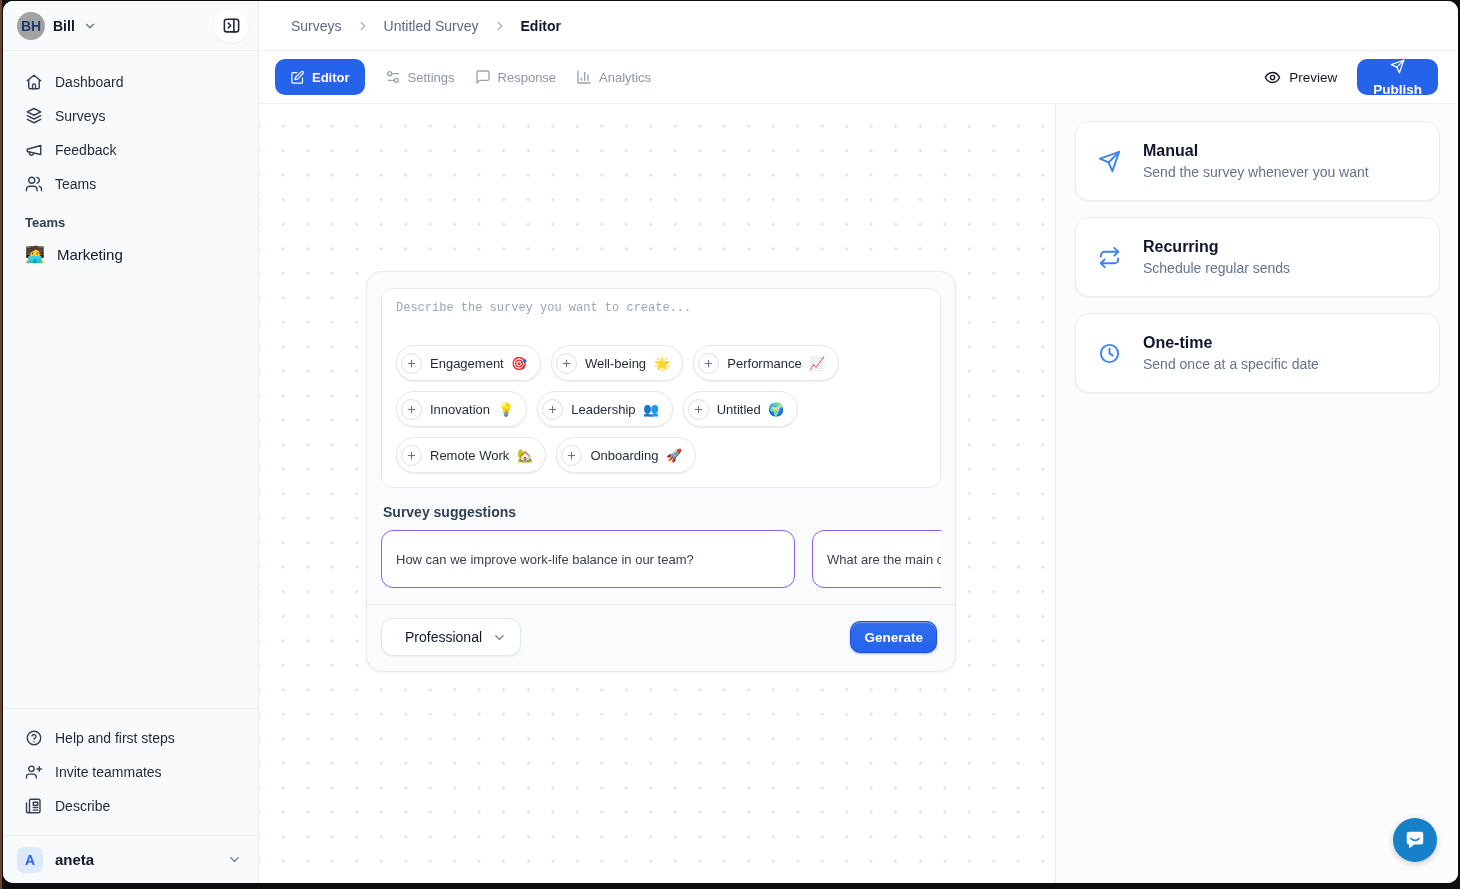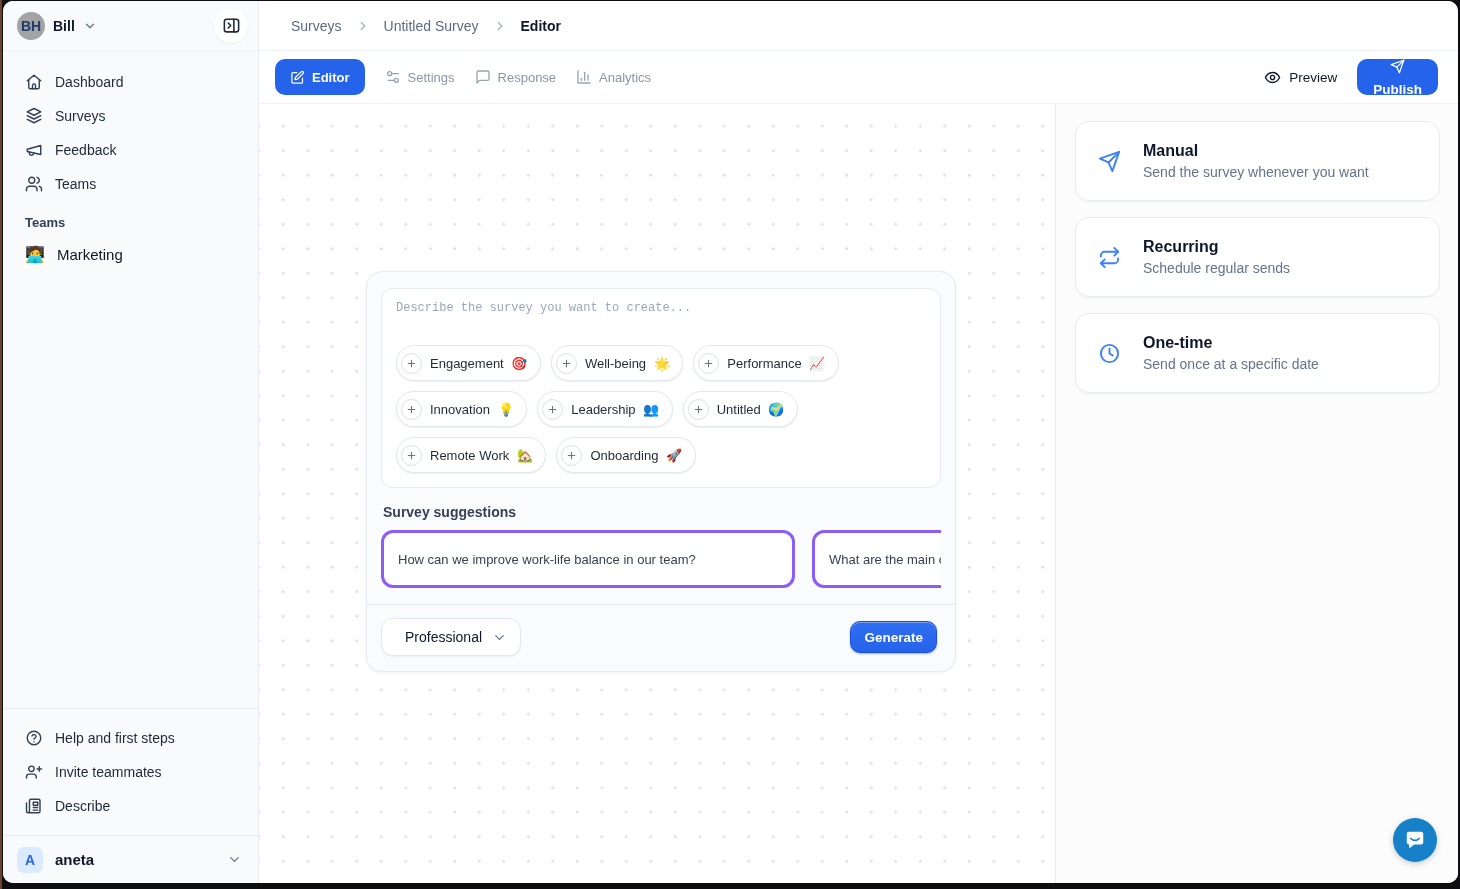"How can we improve work-life" .sugg-card { border: 3px solid #8b5cf6 -> 1px solid #8b5cf6 }
